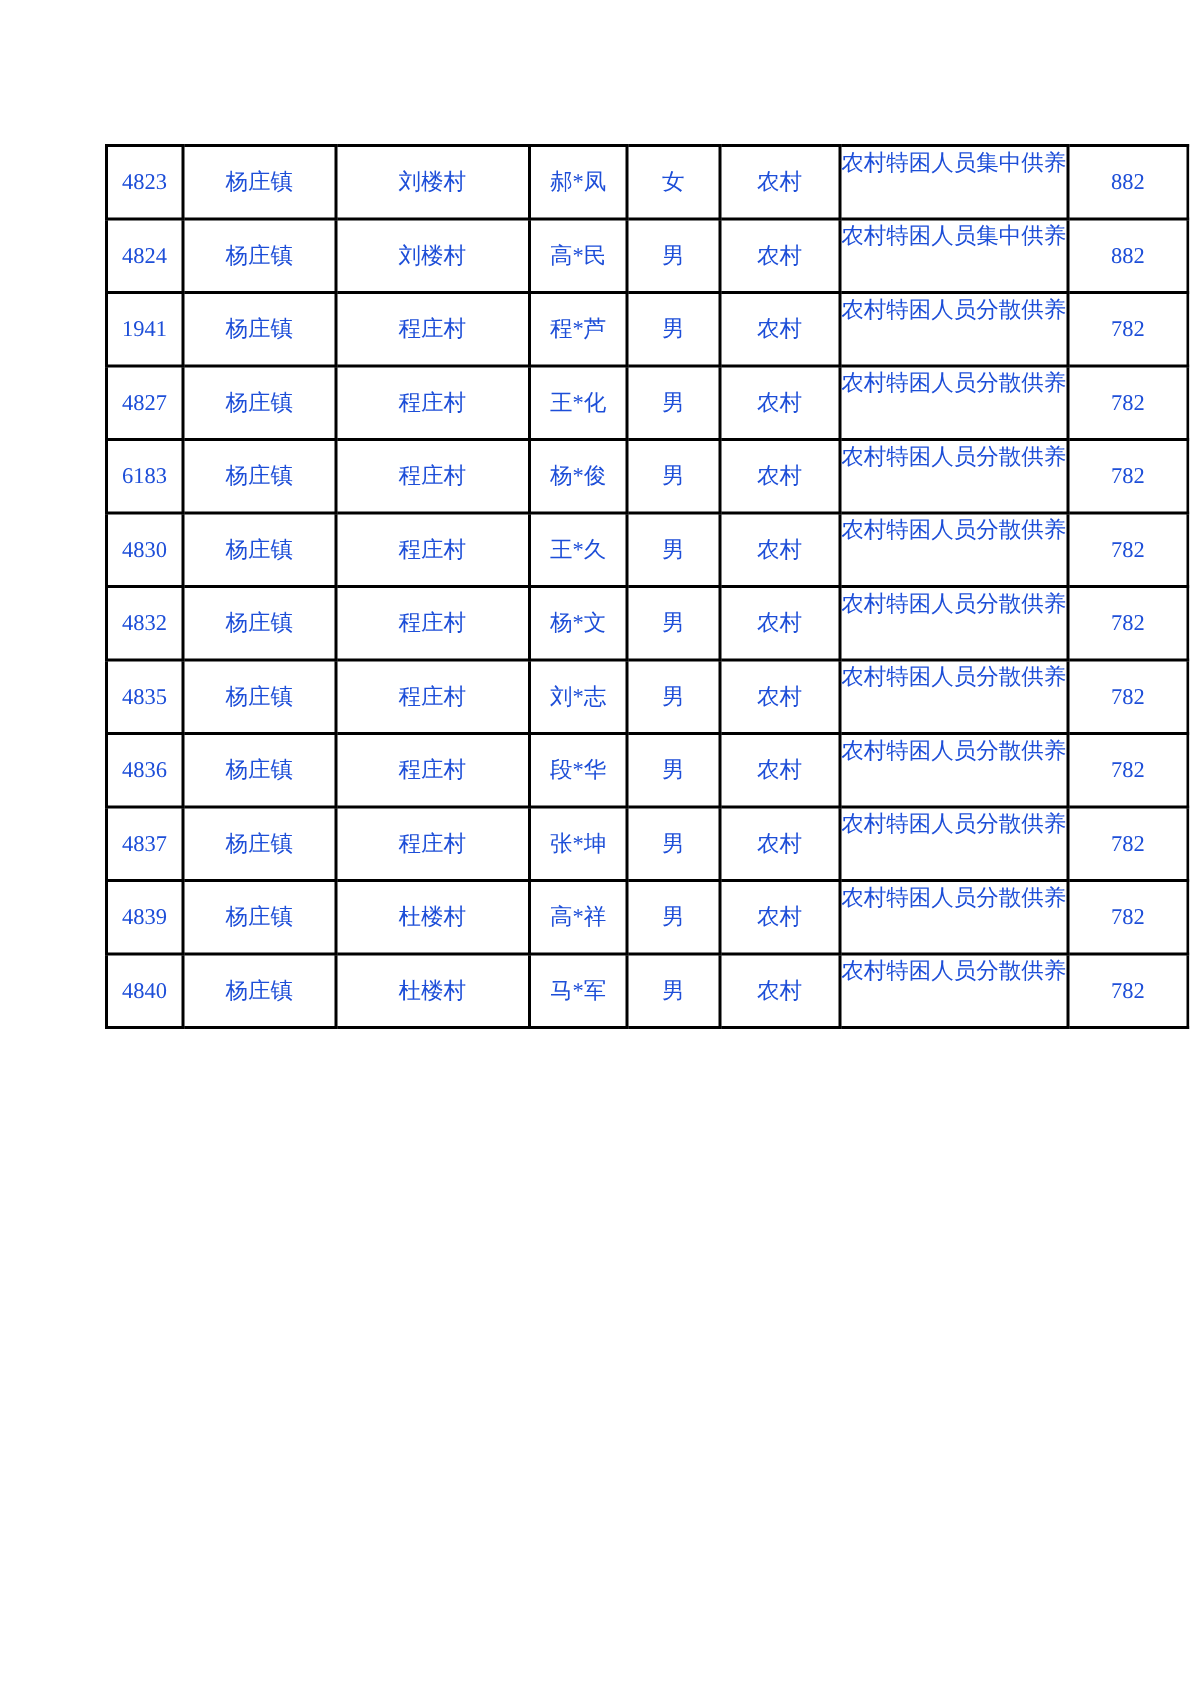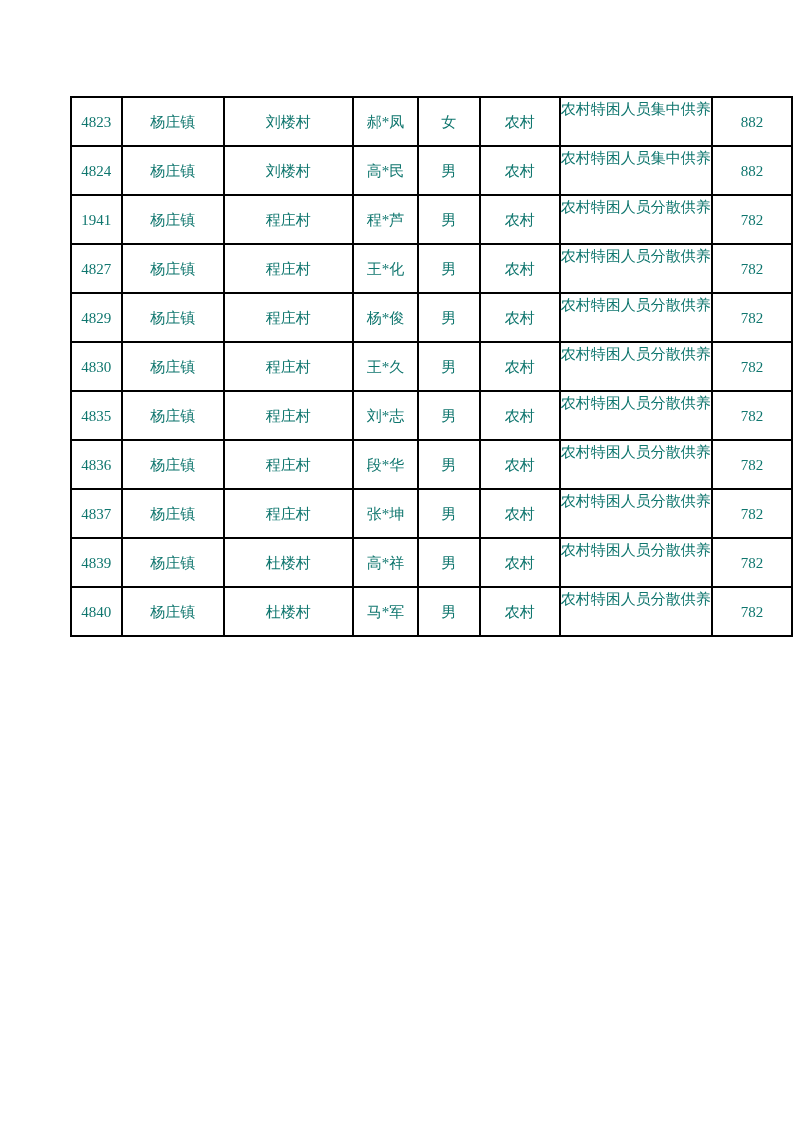"4823" .page { color: #0f766e -> #1d4ed8 }
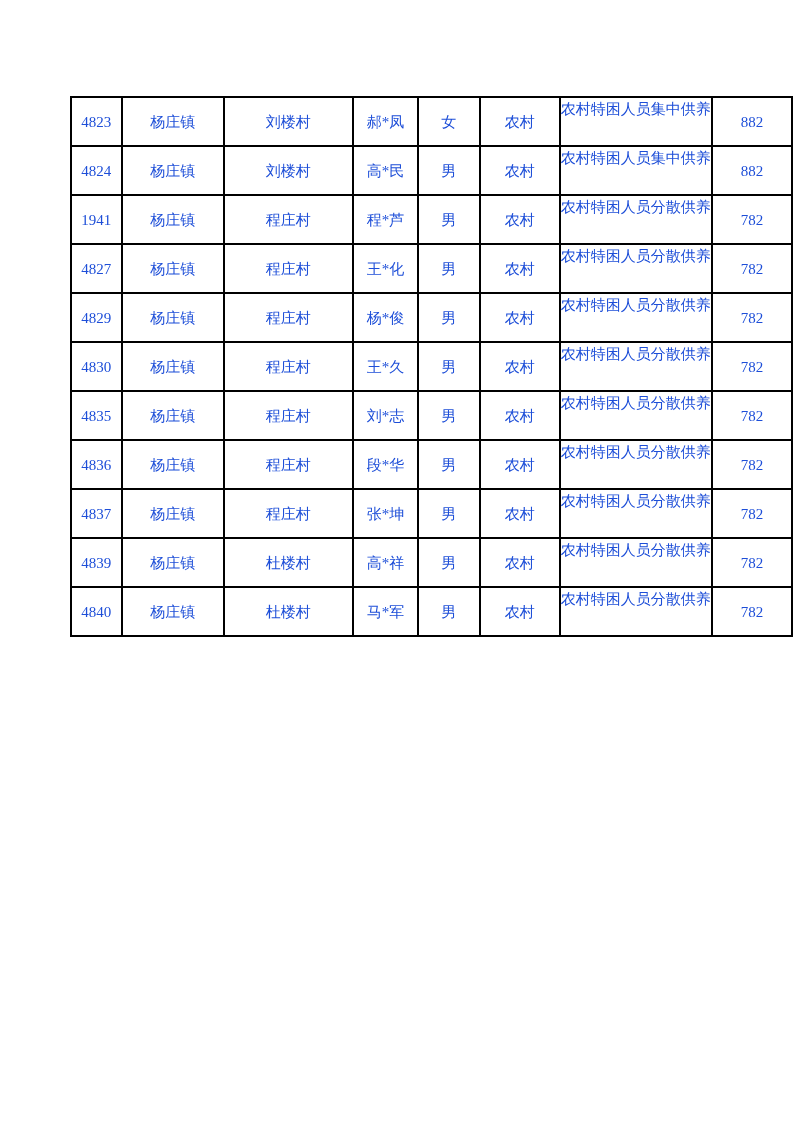"4829" td.col-serial { text: 4829 -> 6183 }
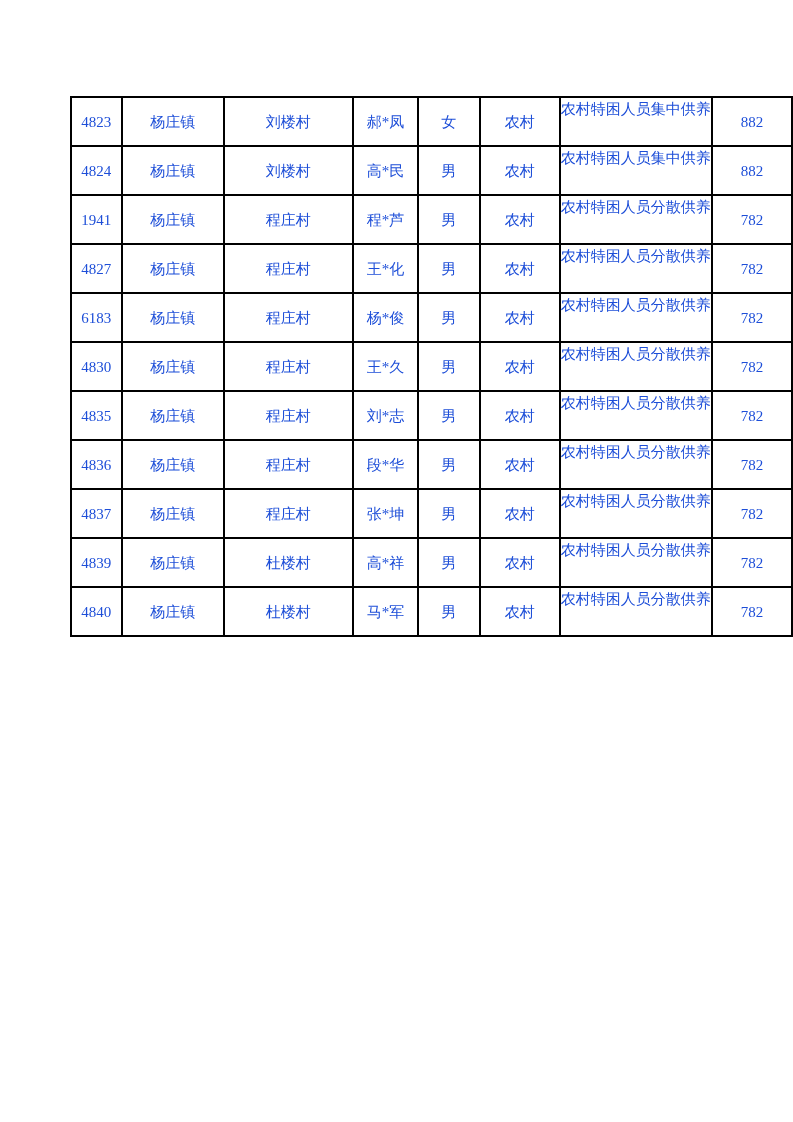"4832" tr { html: none -> <tr> <td>4832</td> <td>杨庄镇</td> <td>程庄村</td> <td>杨*文</td> <td>男</td> <td>农村</td> <td> <div>农村特困人员分散供养</div> </td> <td>782</td> </tr> }
